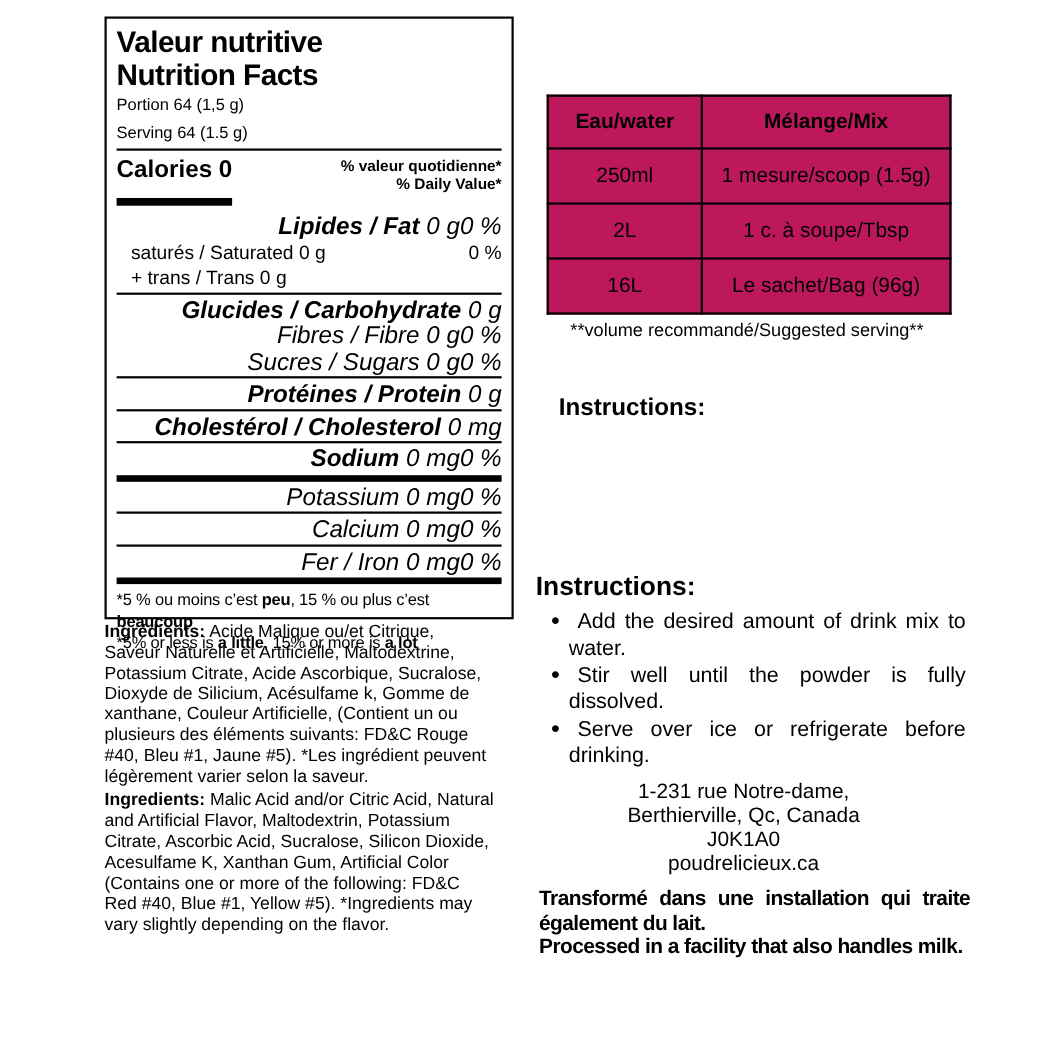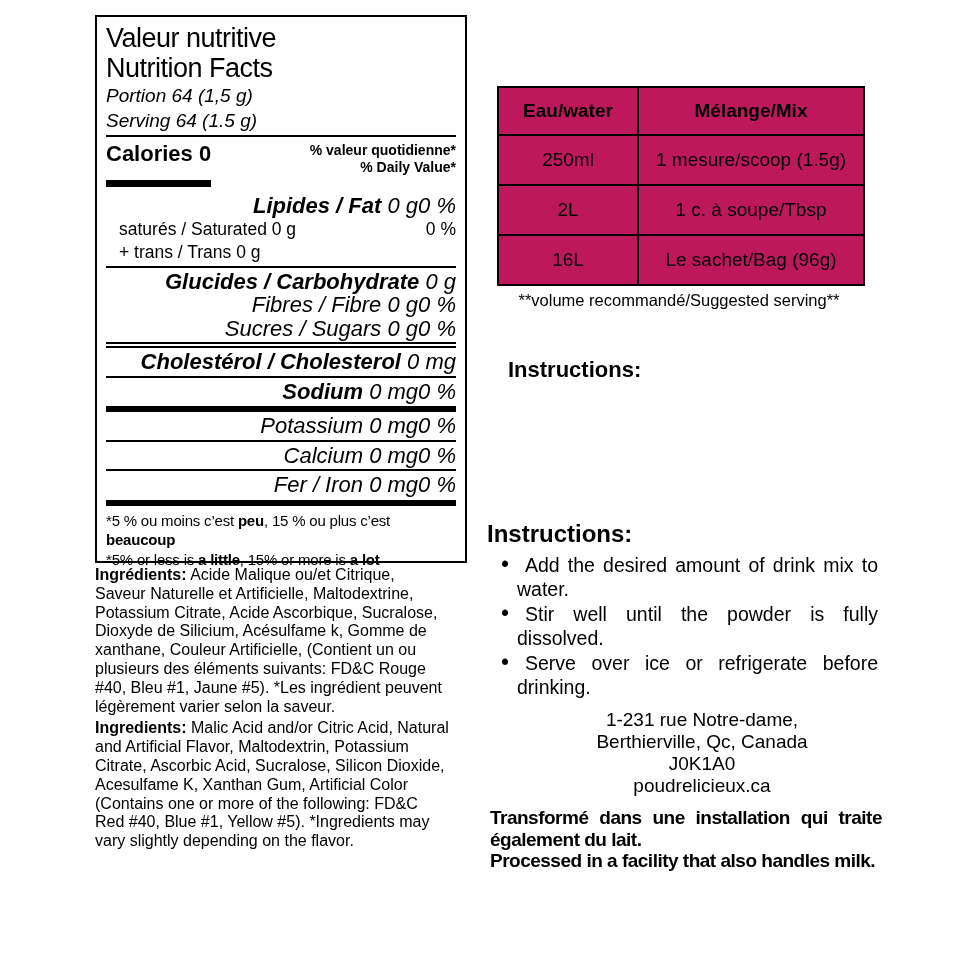"Valeur nutritive" .nf-title { font-weight: normal -> bold }
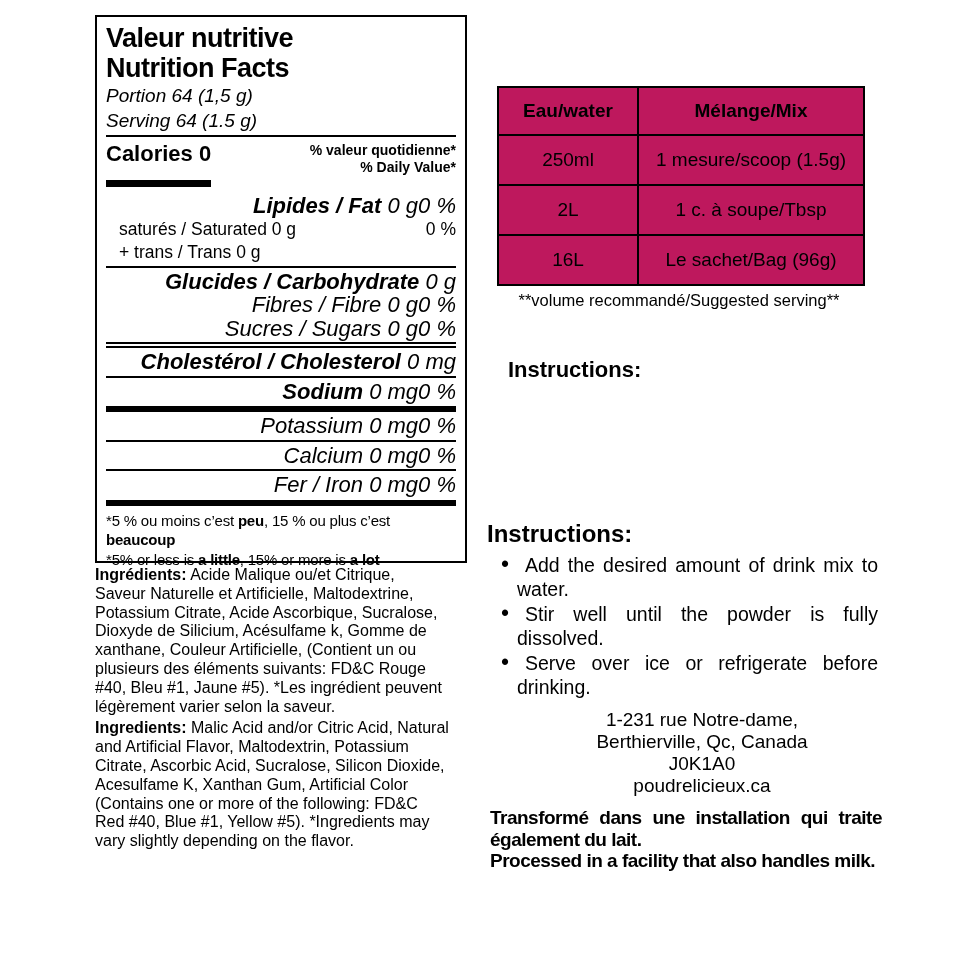"Portion 64 (1,5 g)" .nf-serving { font-size: 19px -> 15px; font-style: italic -> none }
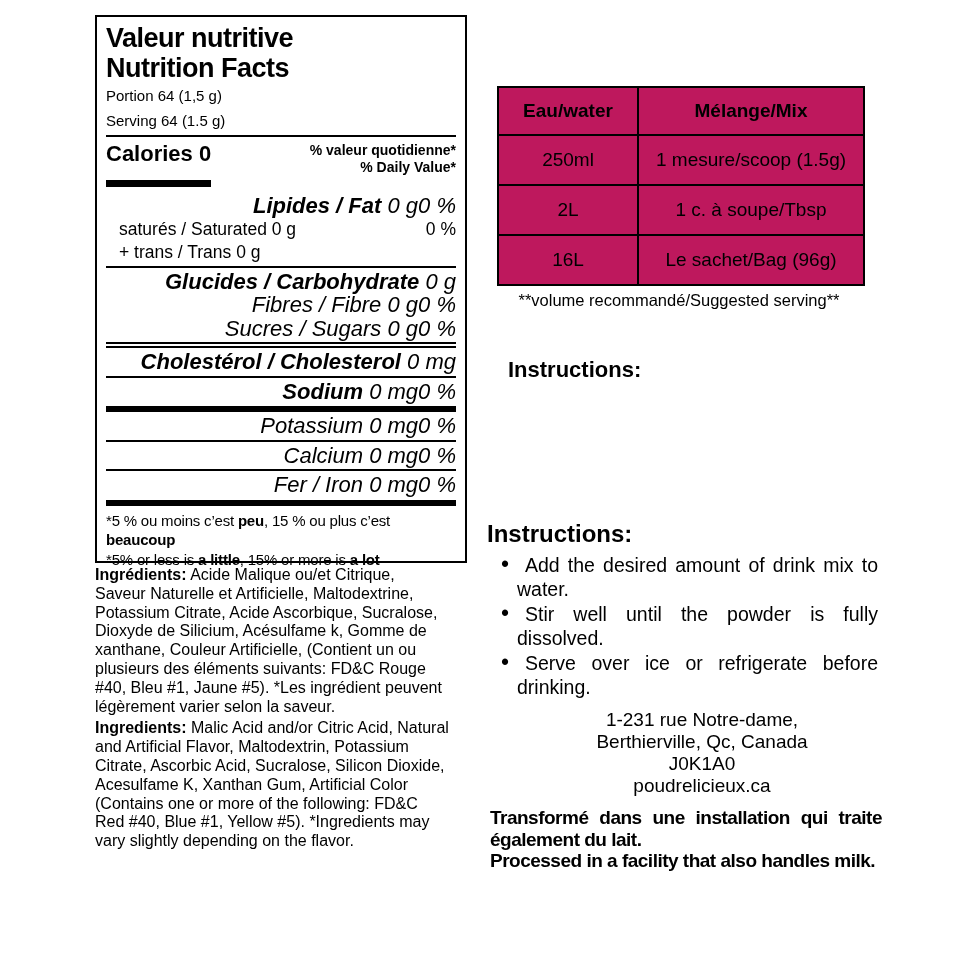"Protéines / Protein 0 g" div.nf-row { html: none -> <div> <span><b>Protéines / Protein</b> <span>0 g</span></span> </div> }
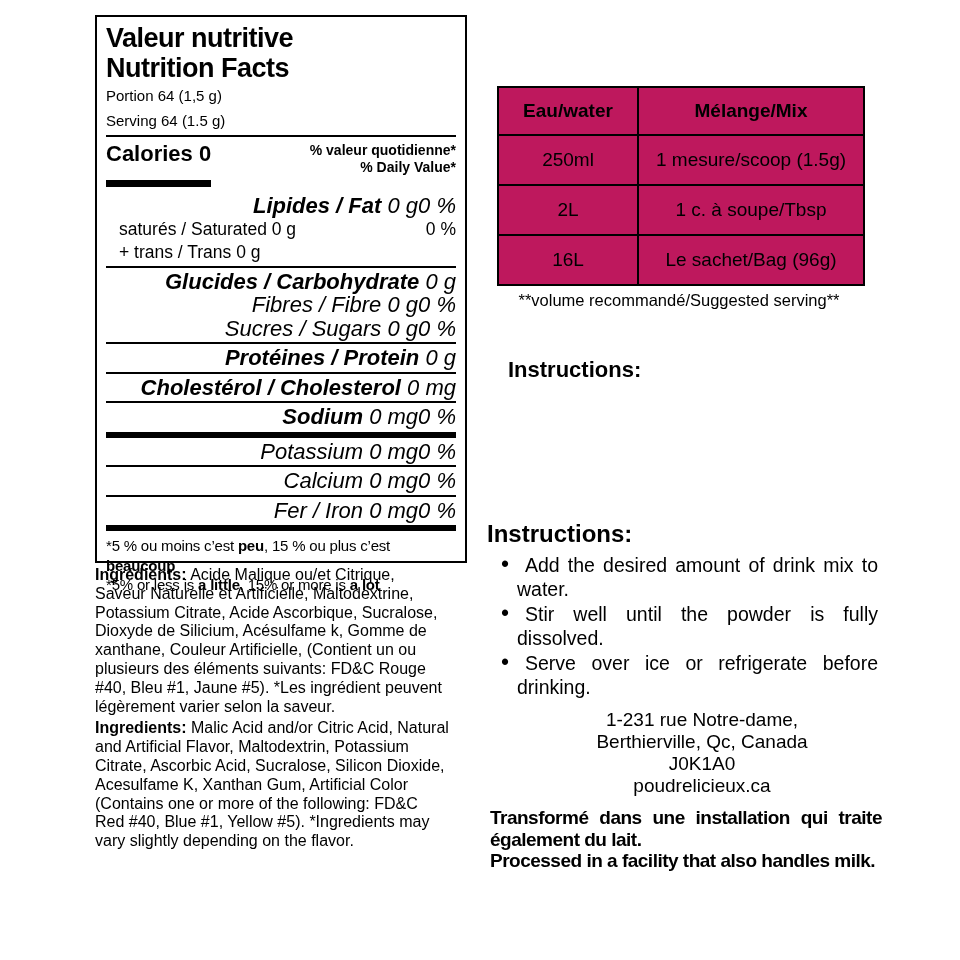"1-231 rue Notre-dame," .address { left: 516px -> 490px }
